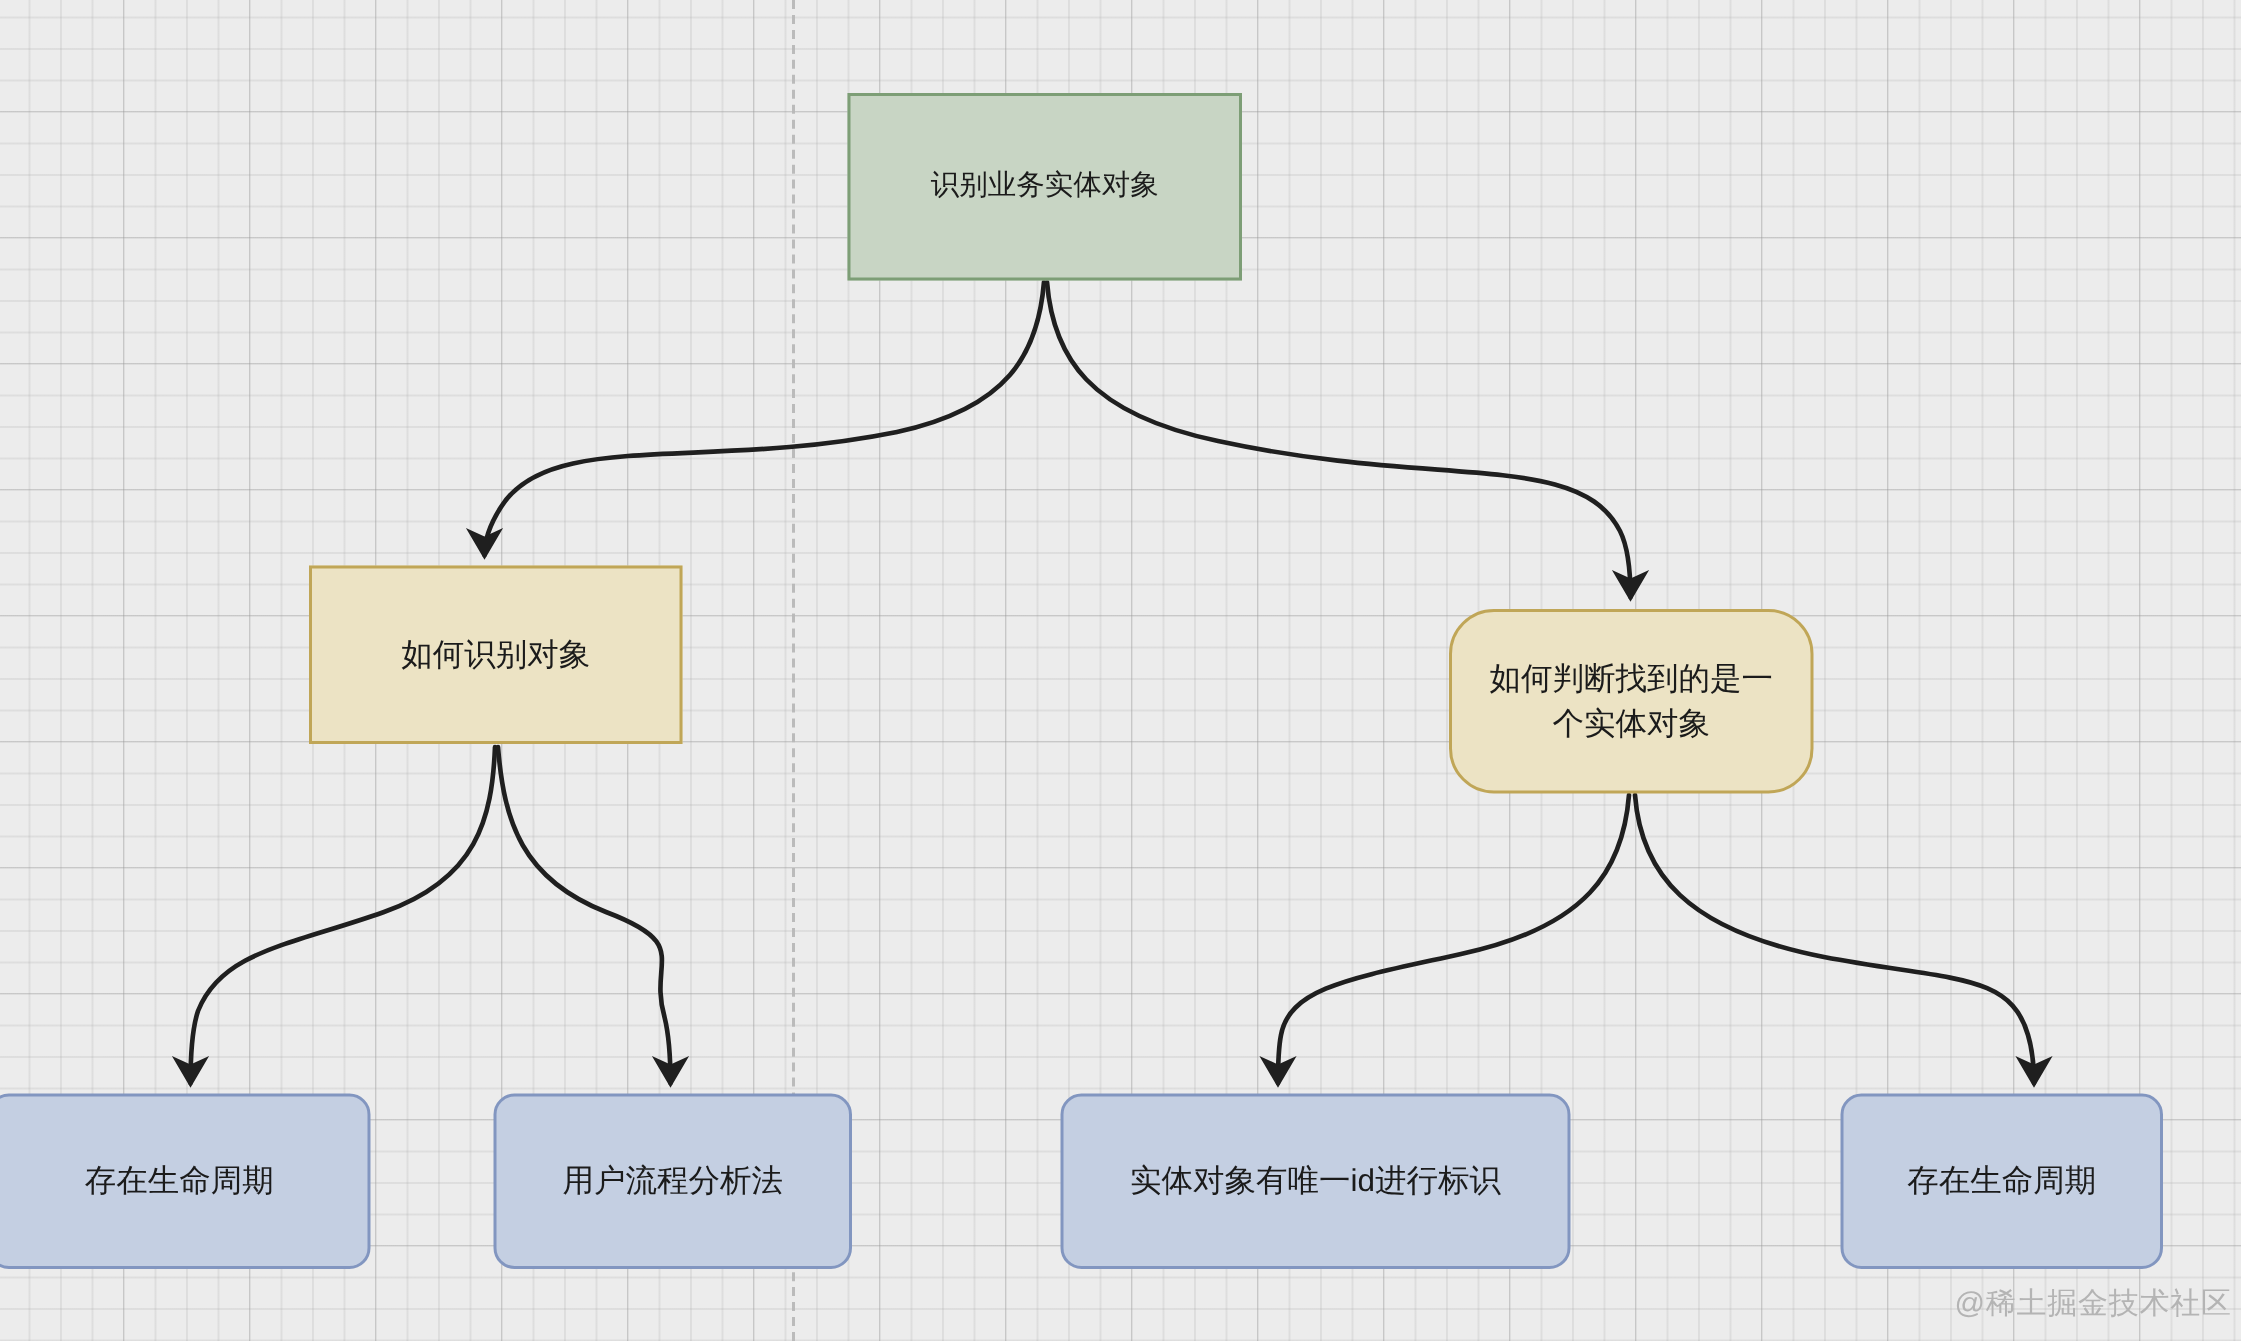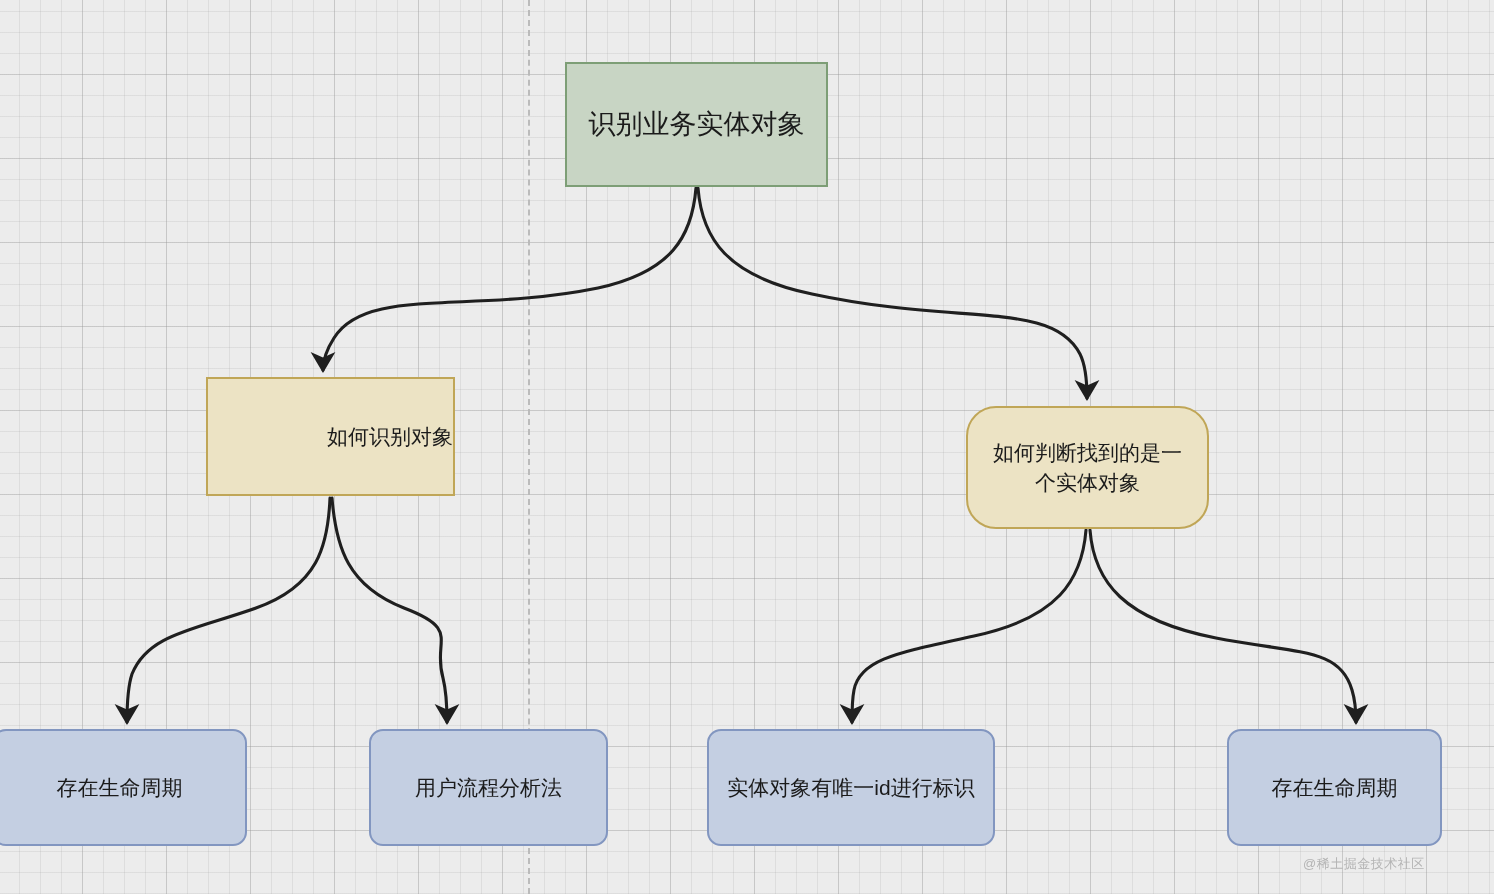"识别业务实体对象" .node-root { font-size: 27px -> 19px }
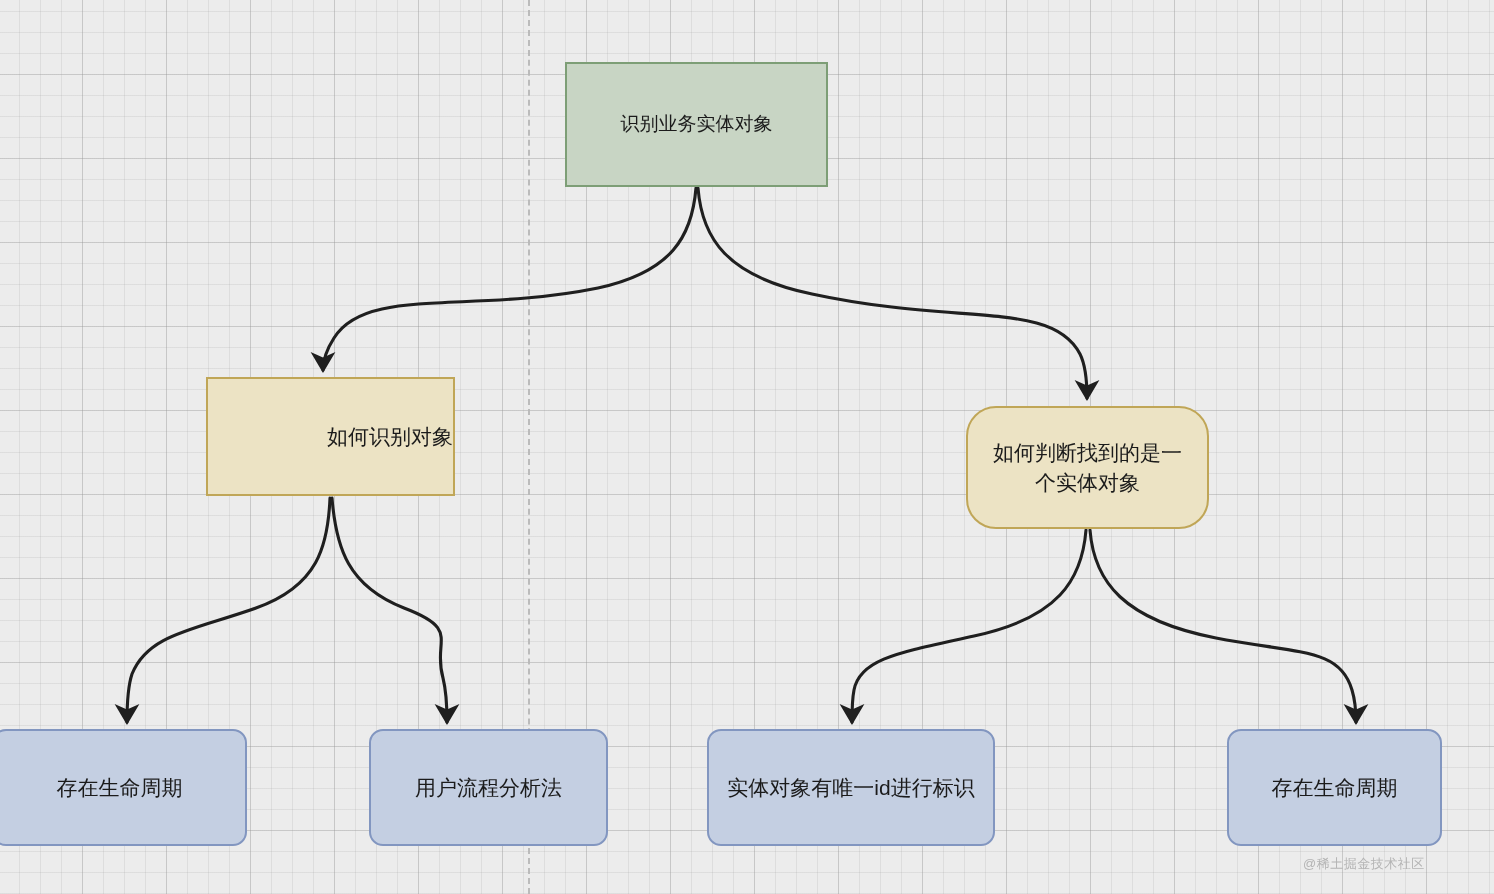"如何识别对象" div.node { justify-content: flex-end -> none }
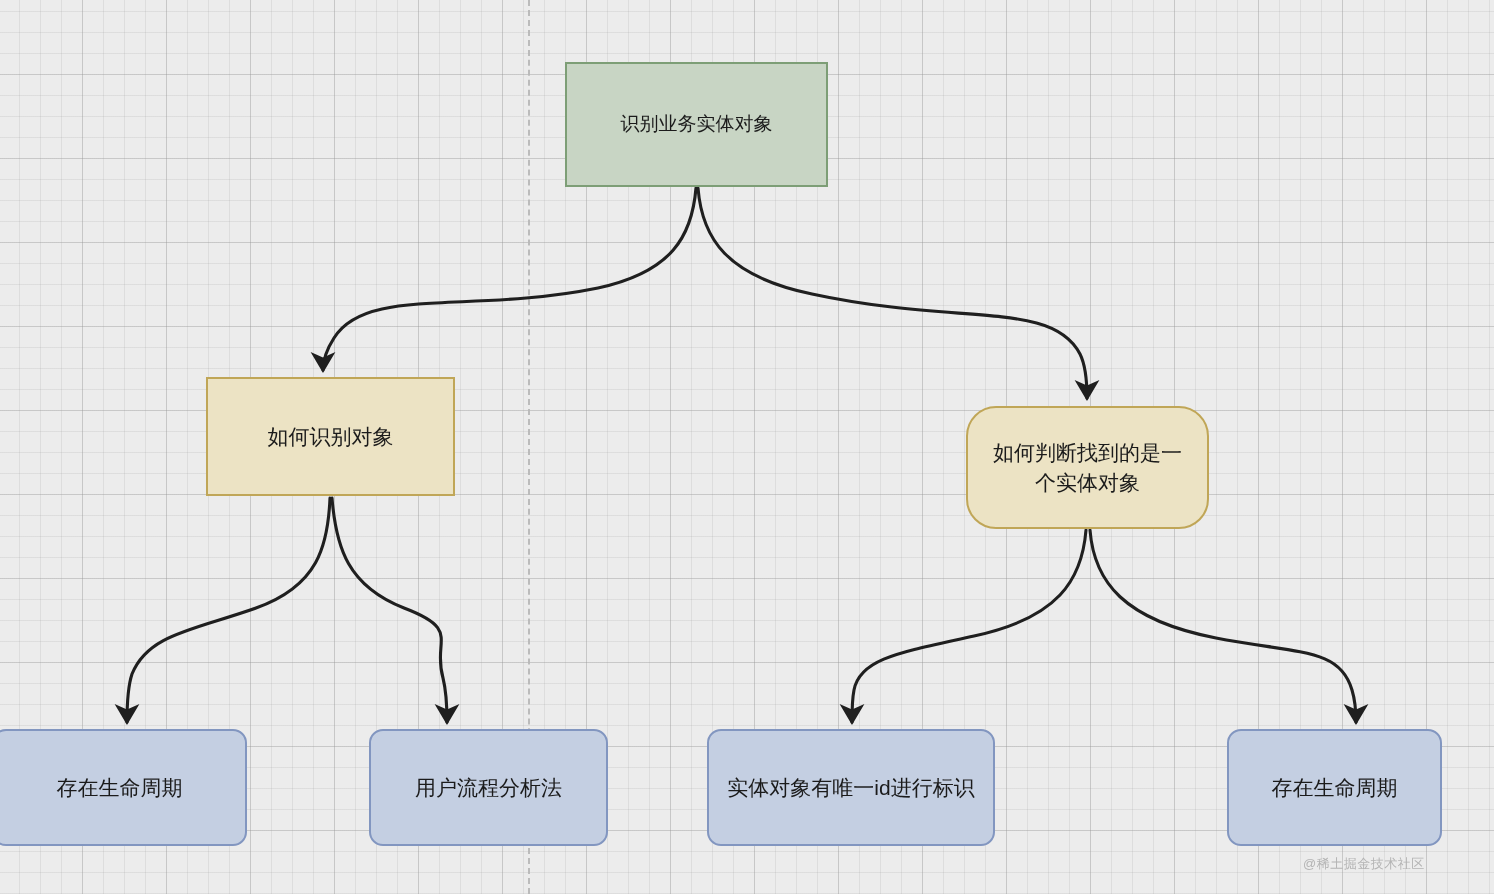"用户流程分析法" div.node { margin-left: 40px -> none }
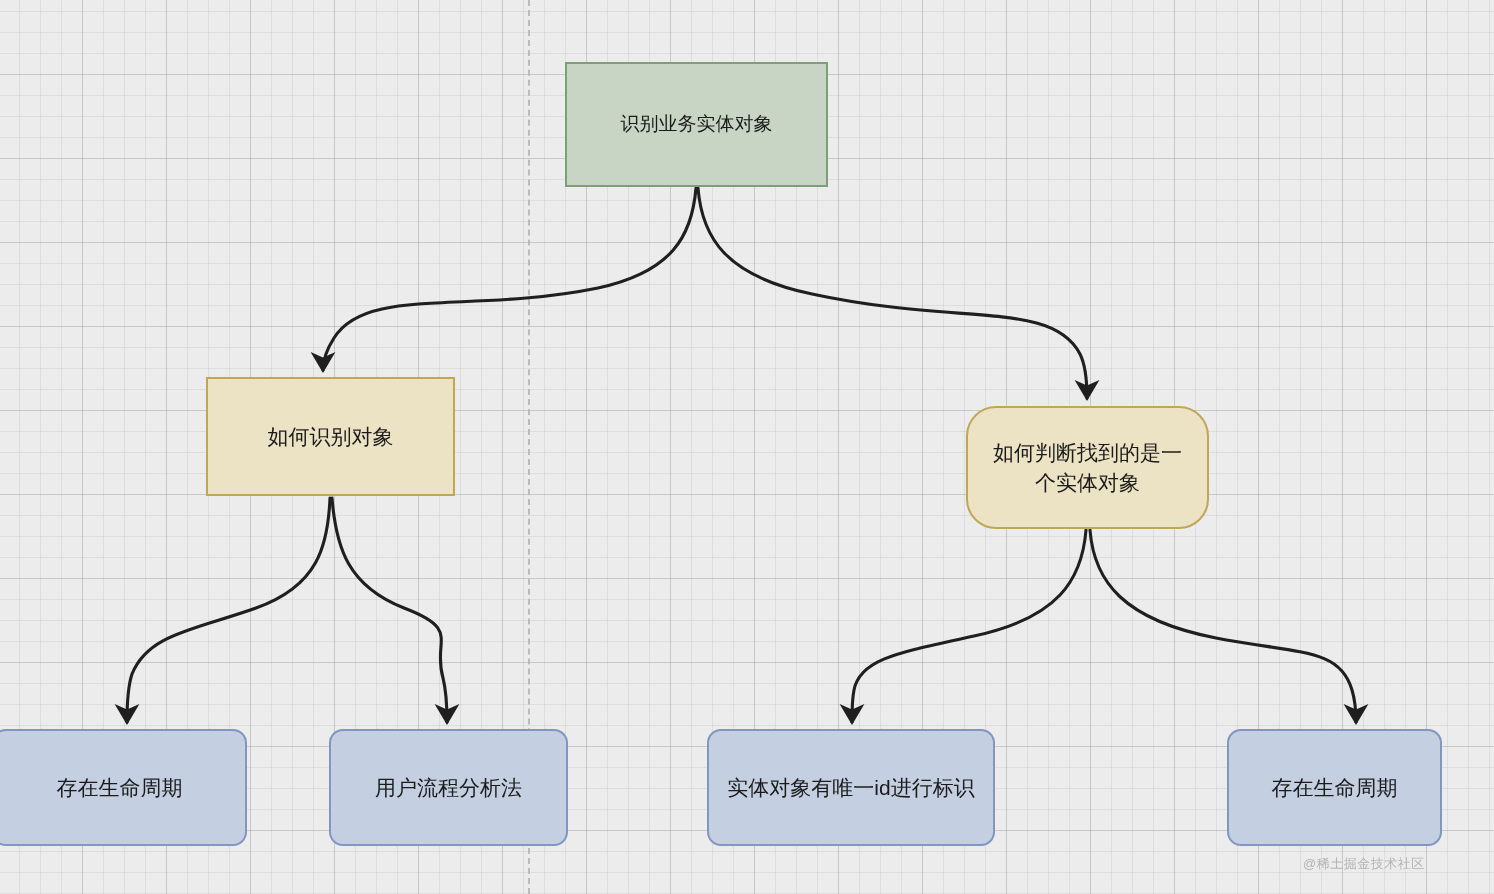"实体对象有唯一id进行标识" div.node { width: 288px -> 340px }
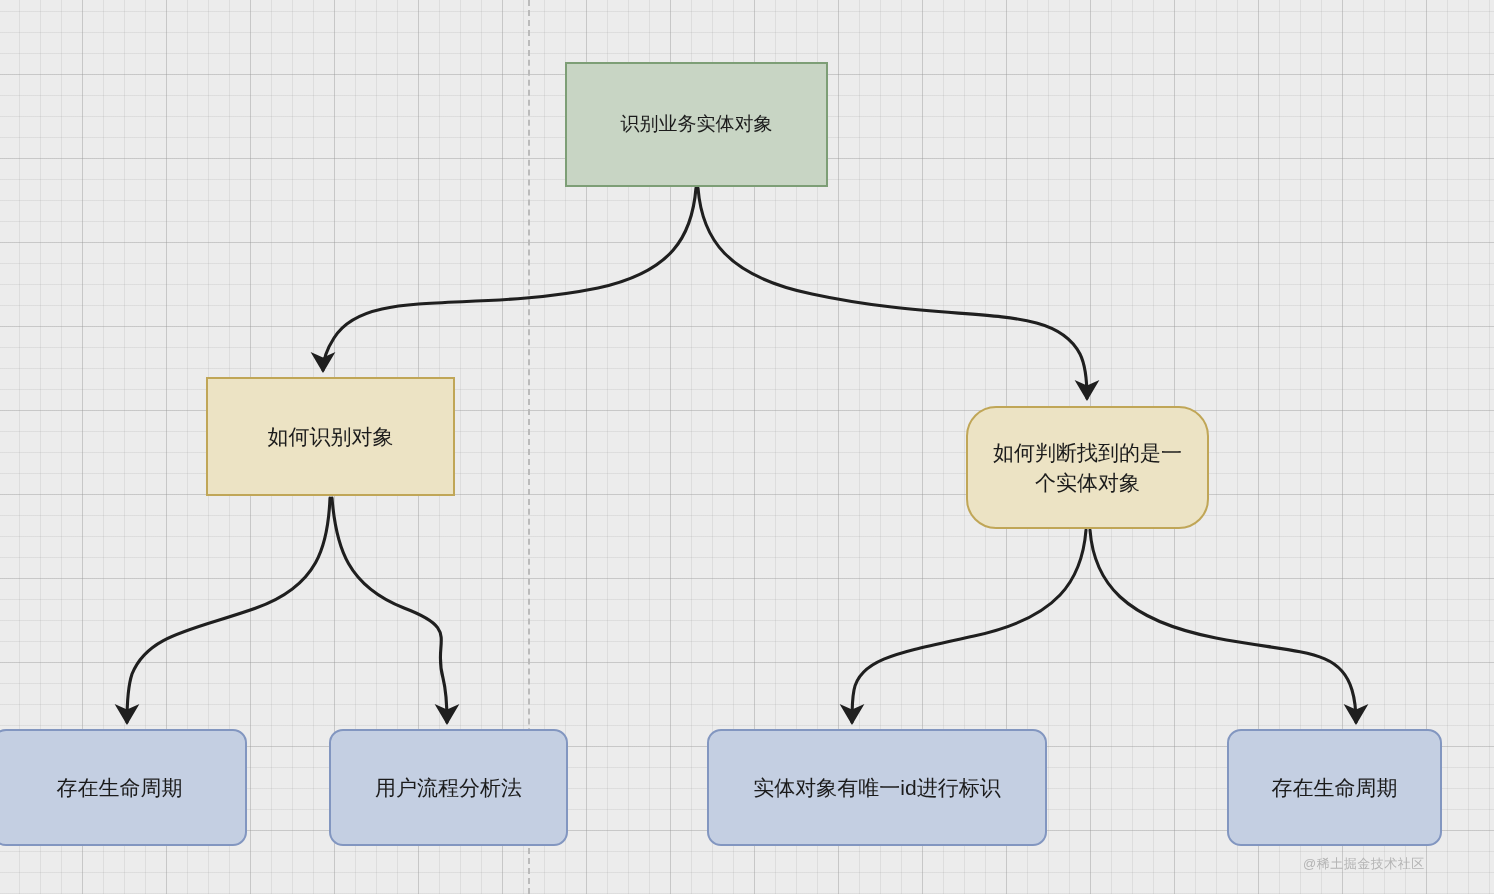"@稀土掘金技术社区" .watermark { font-size: 13px -> 20px }
